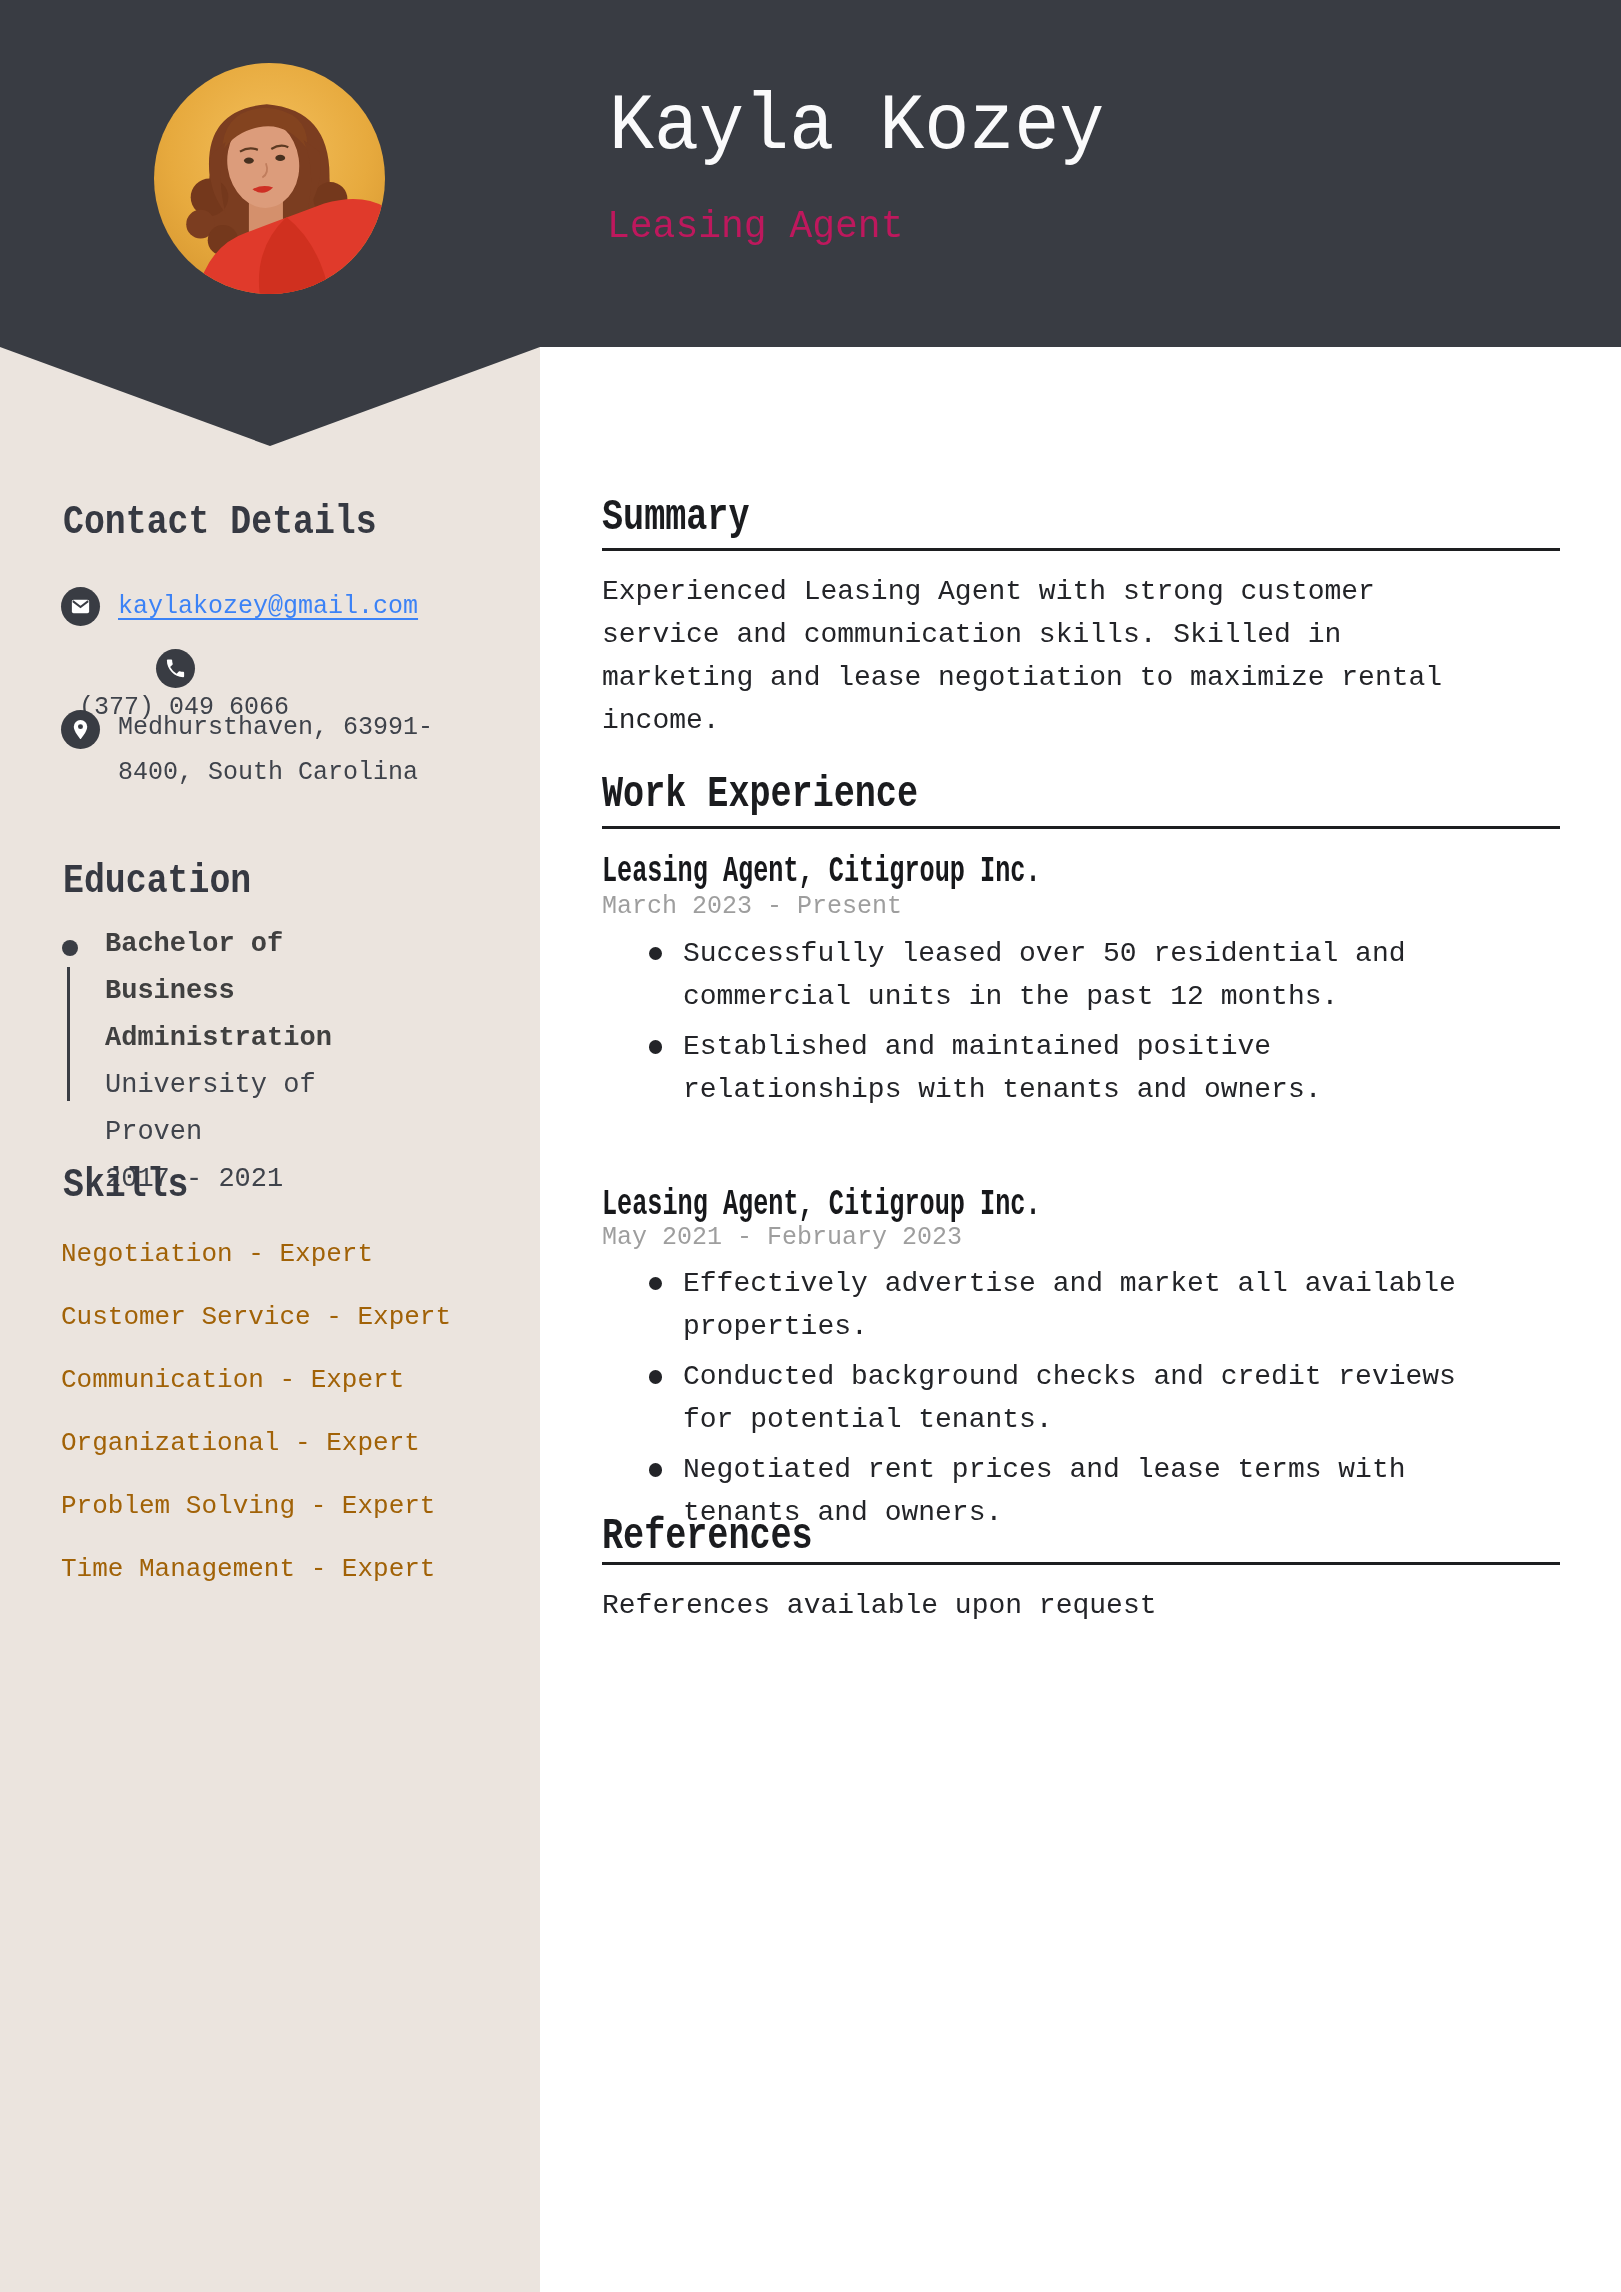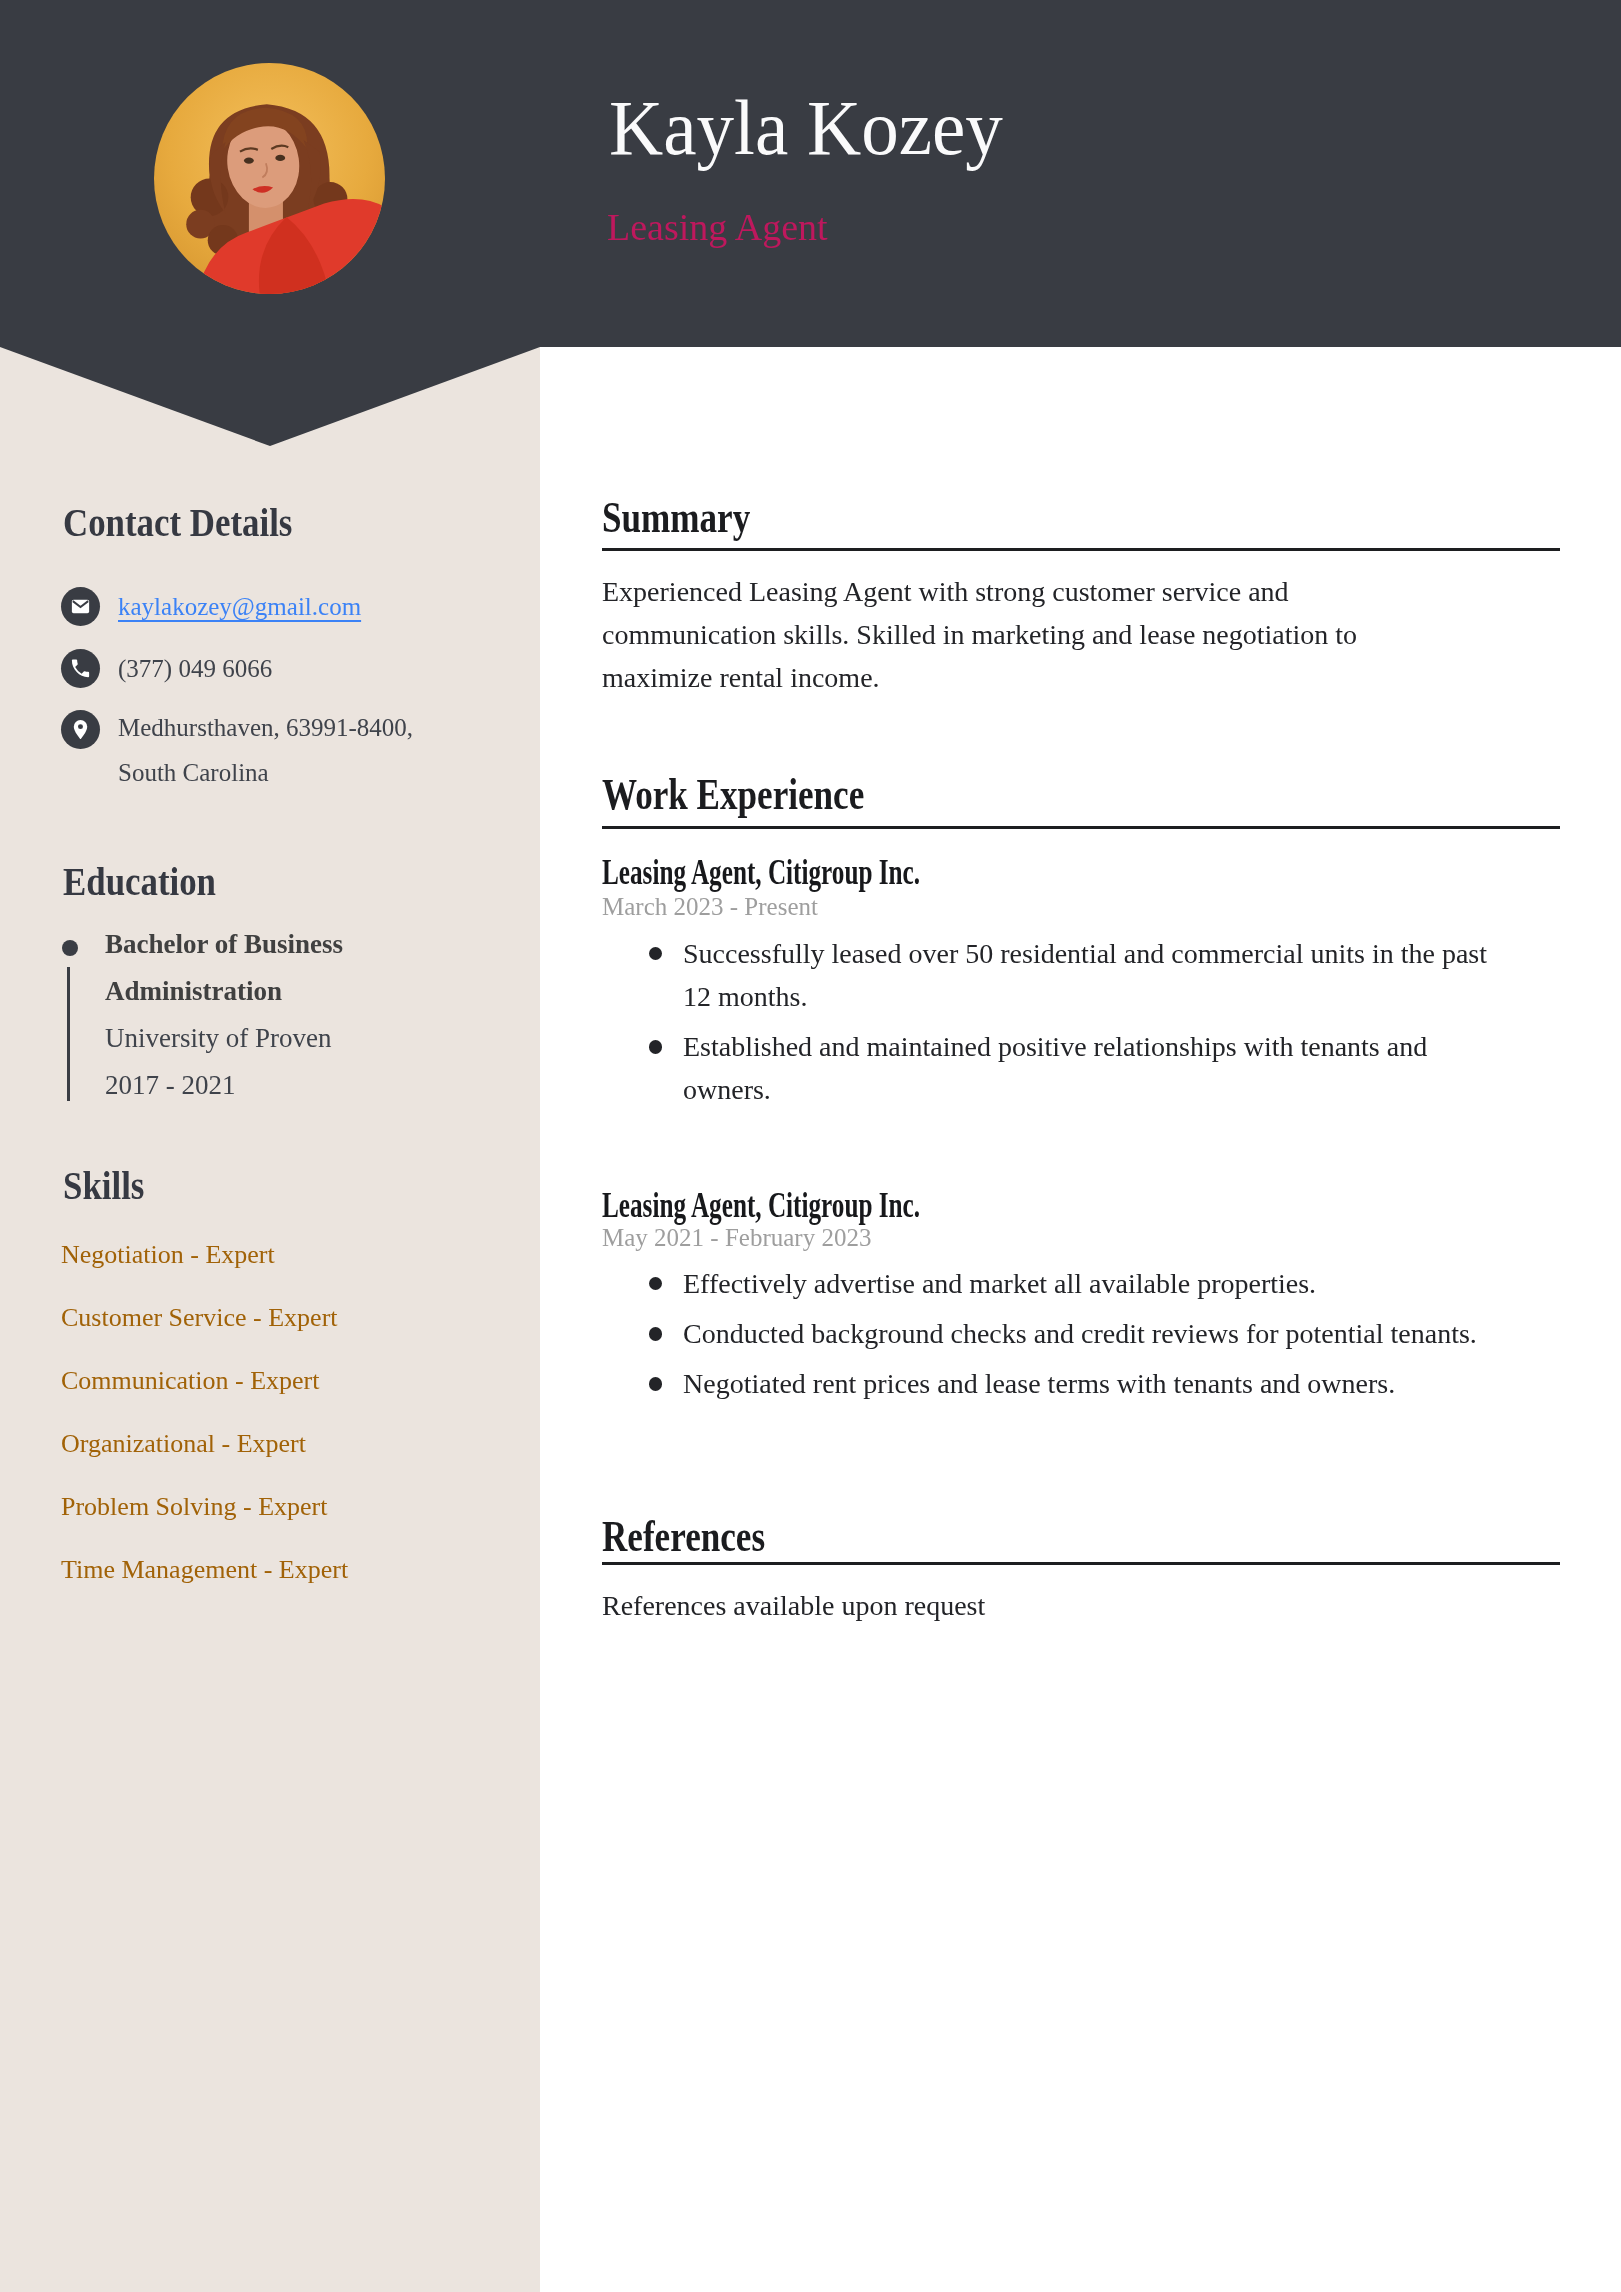"Kayla Kozey" .page { font-family: Liberation Serif, serif -> Liberation Mono, monospace }
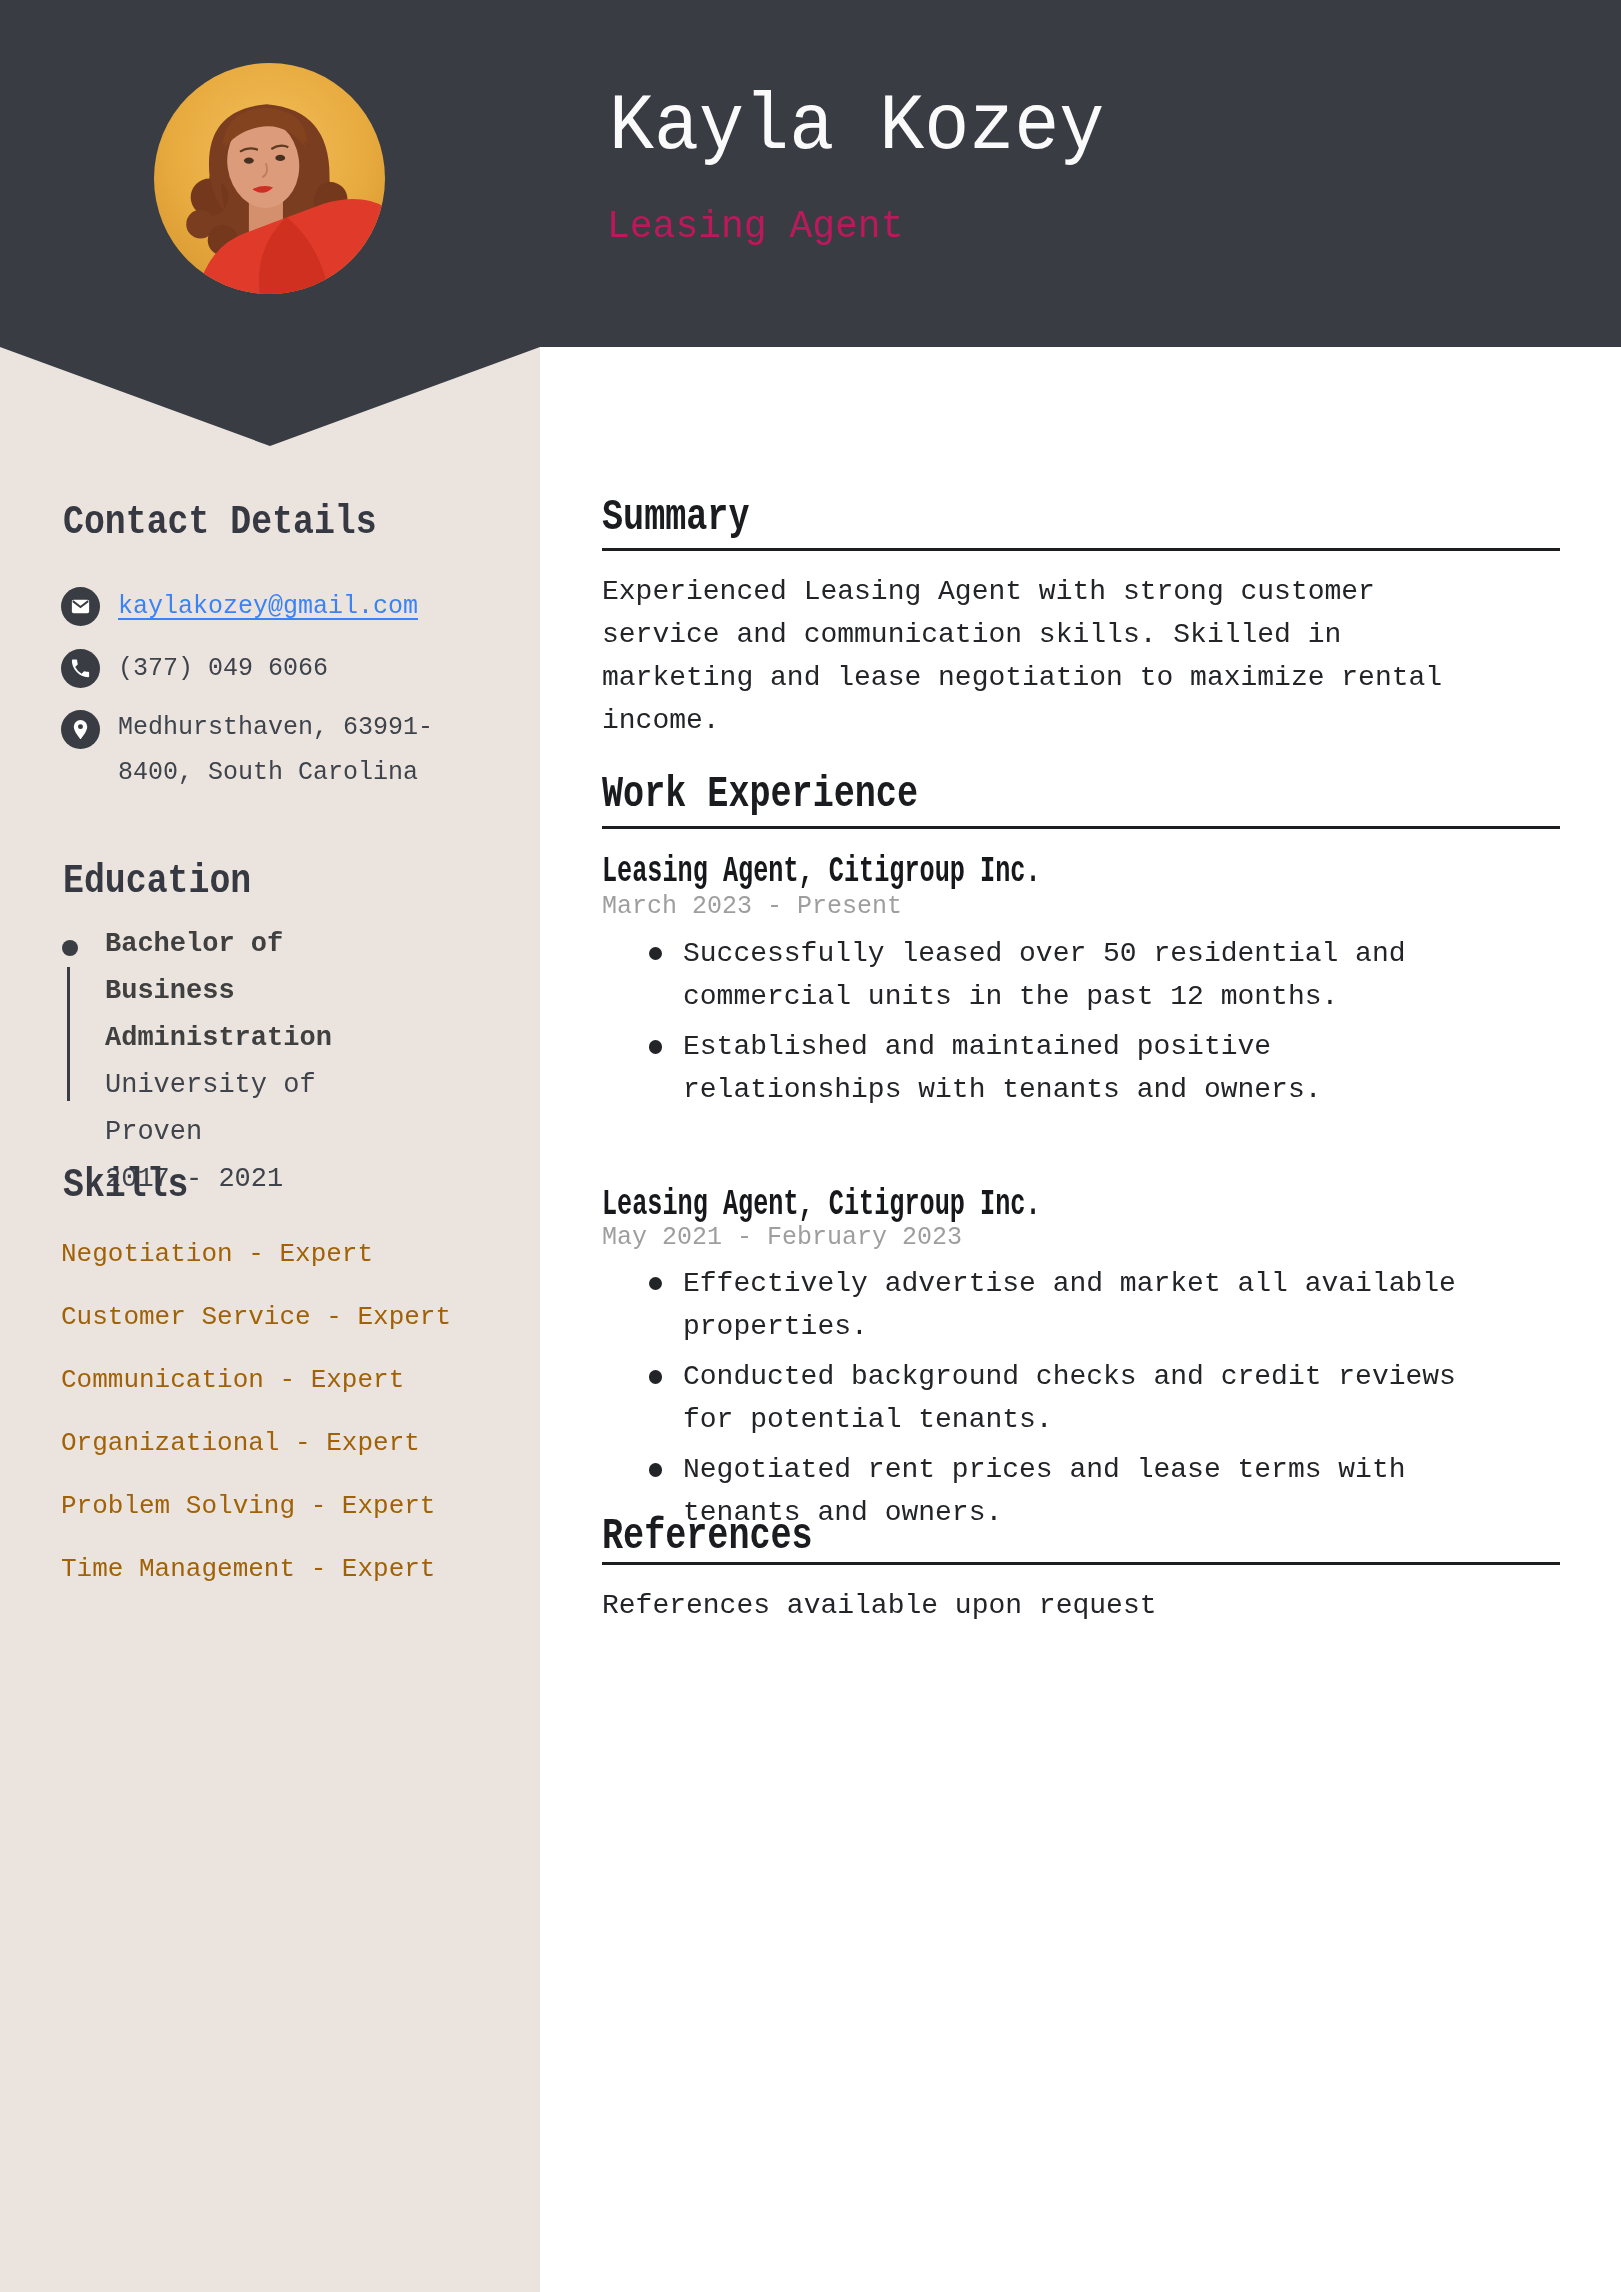"(377) 049 6066" div.contact-row { flex-direction: none -> column }
